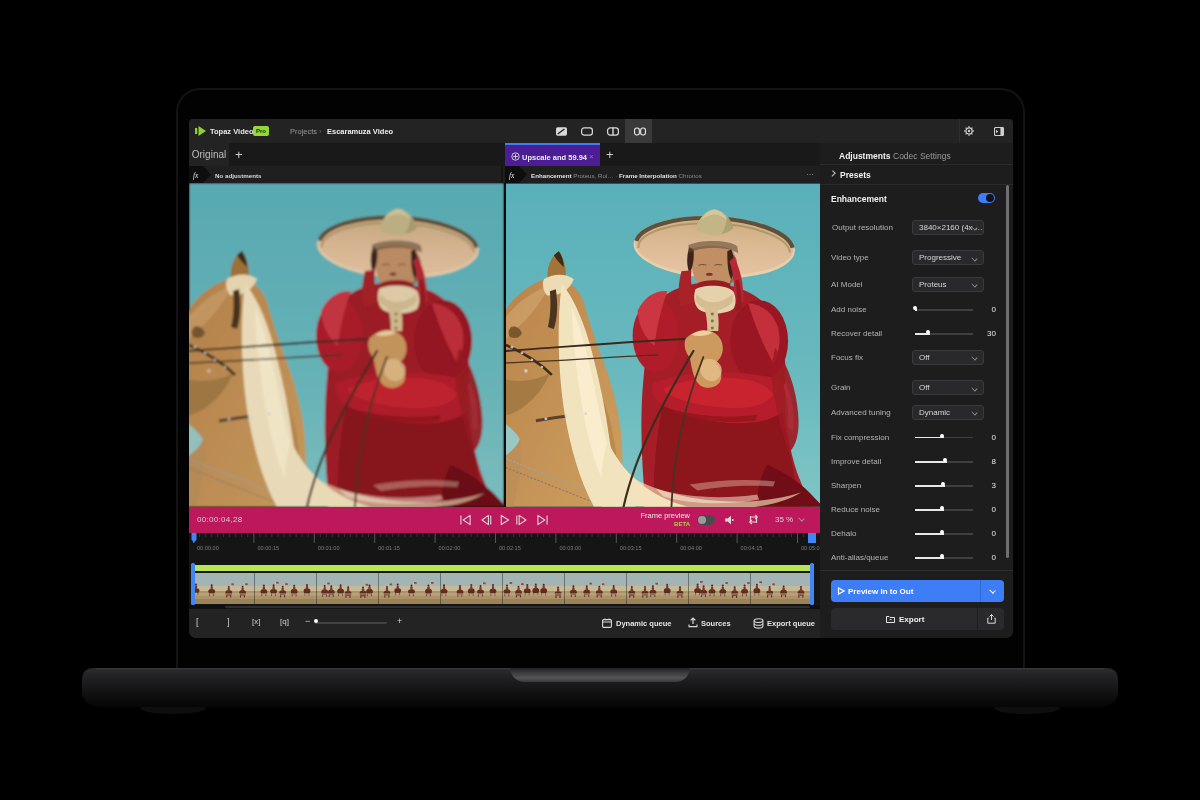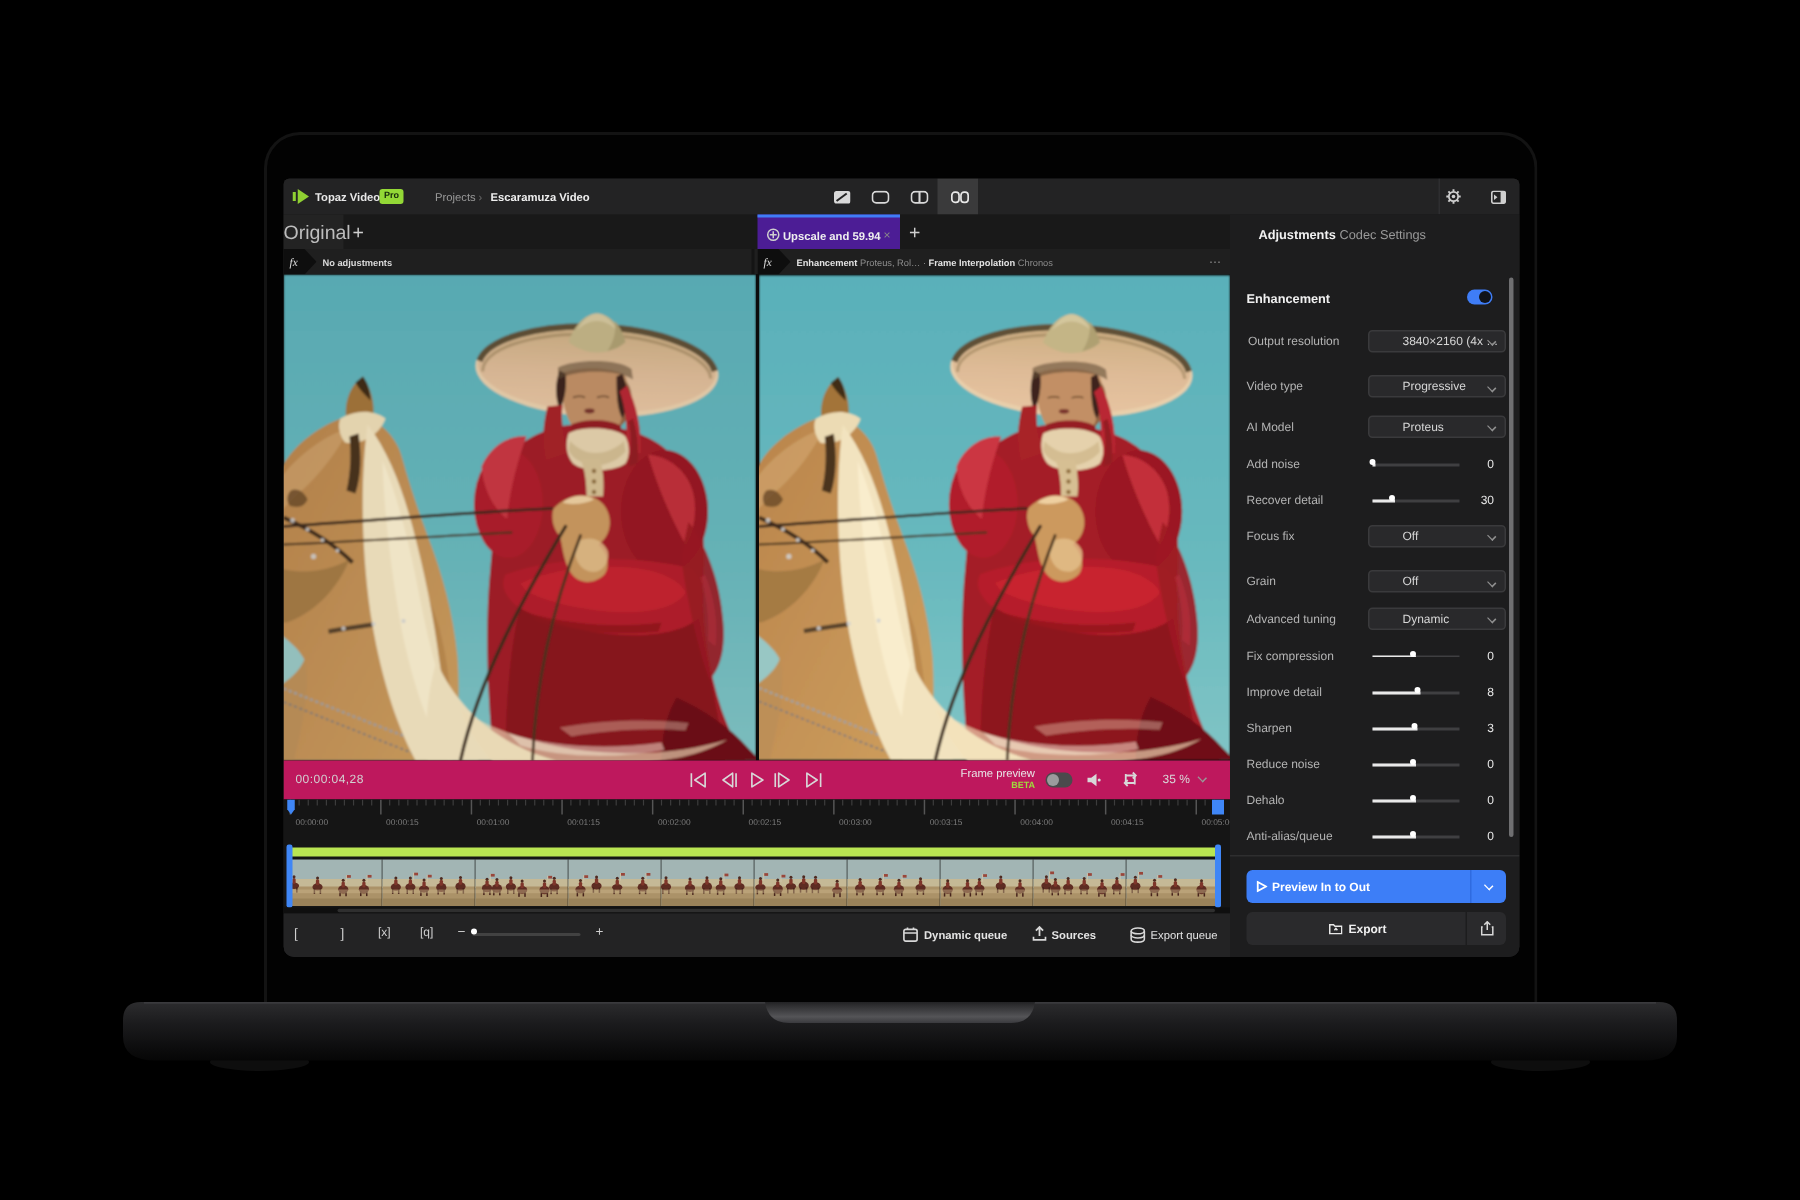"Original" div.abs { font-size: 13px -> 10px }
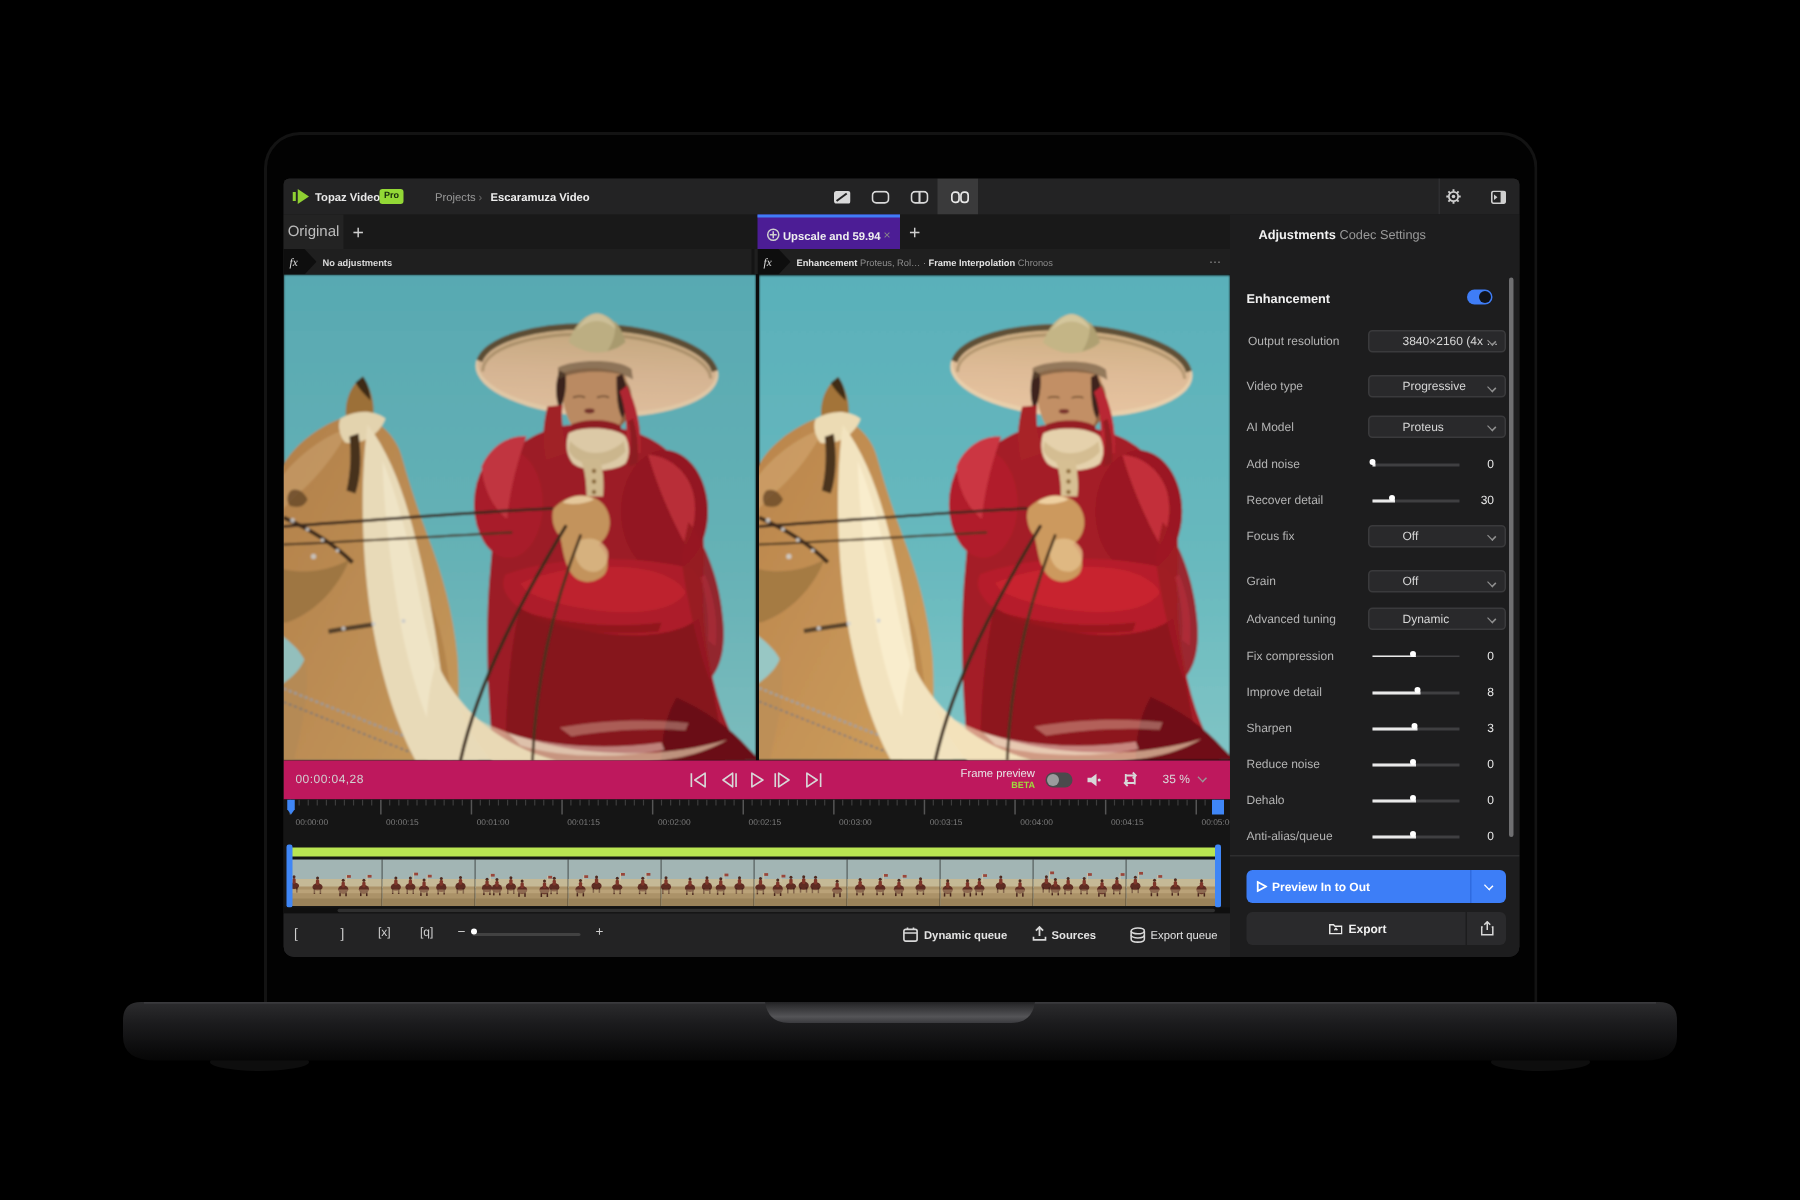"Presets" div.abs { html: none -> <div> <div></div> <div>Presets</div> </div> }
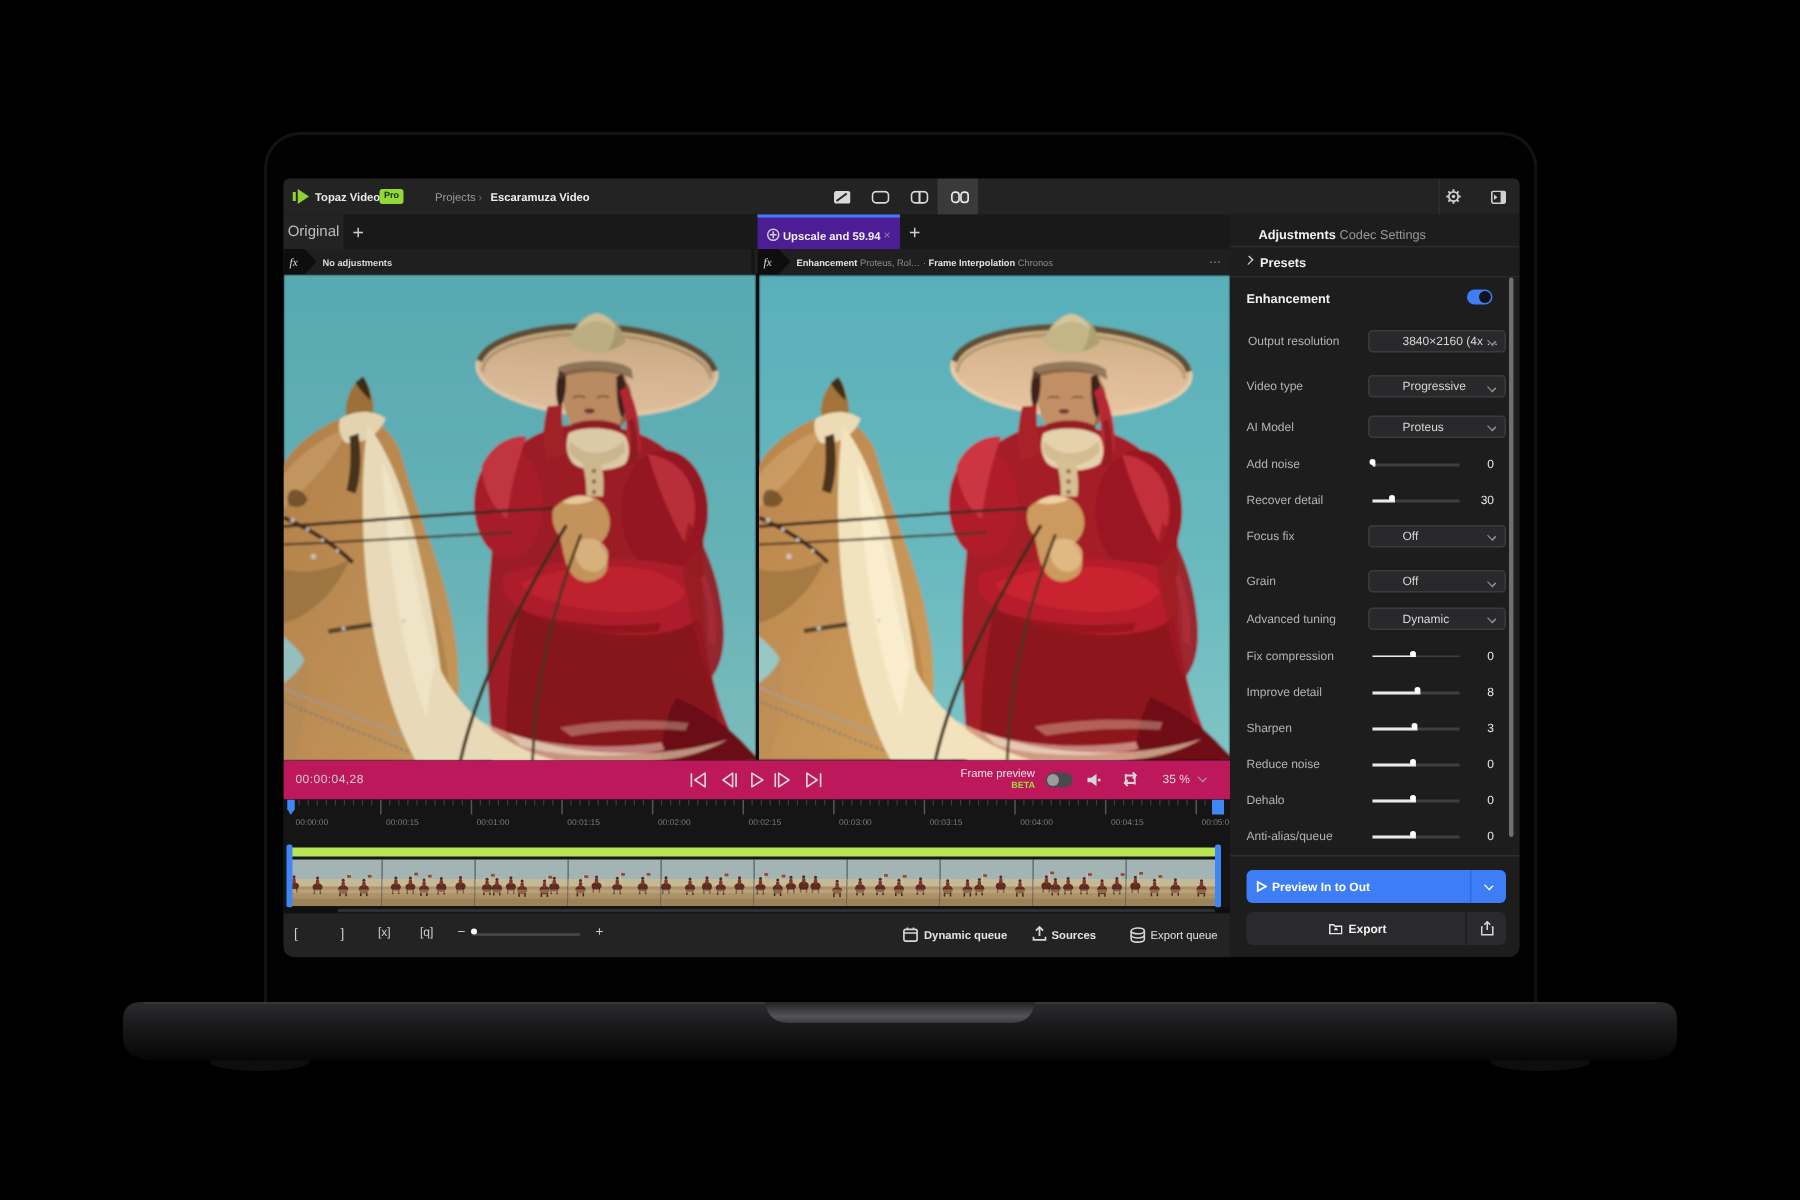"3840×2160 (4x …" .dd { padding-left: 22px -> 6px; width: 92px -> 72px }
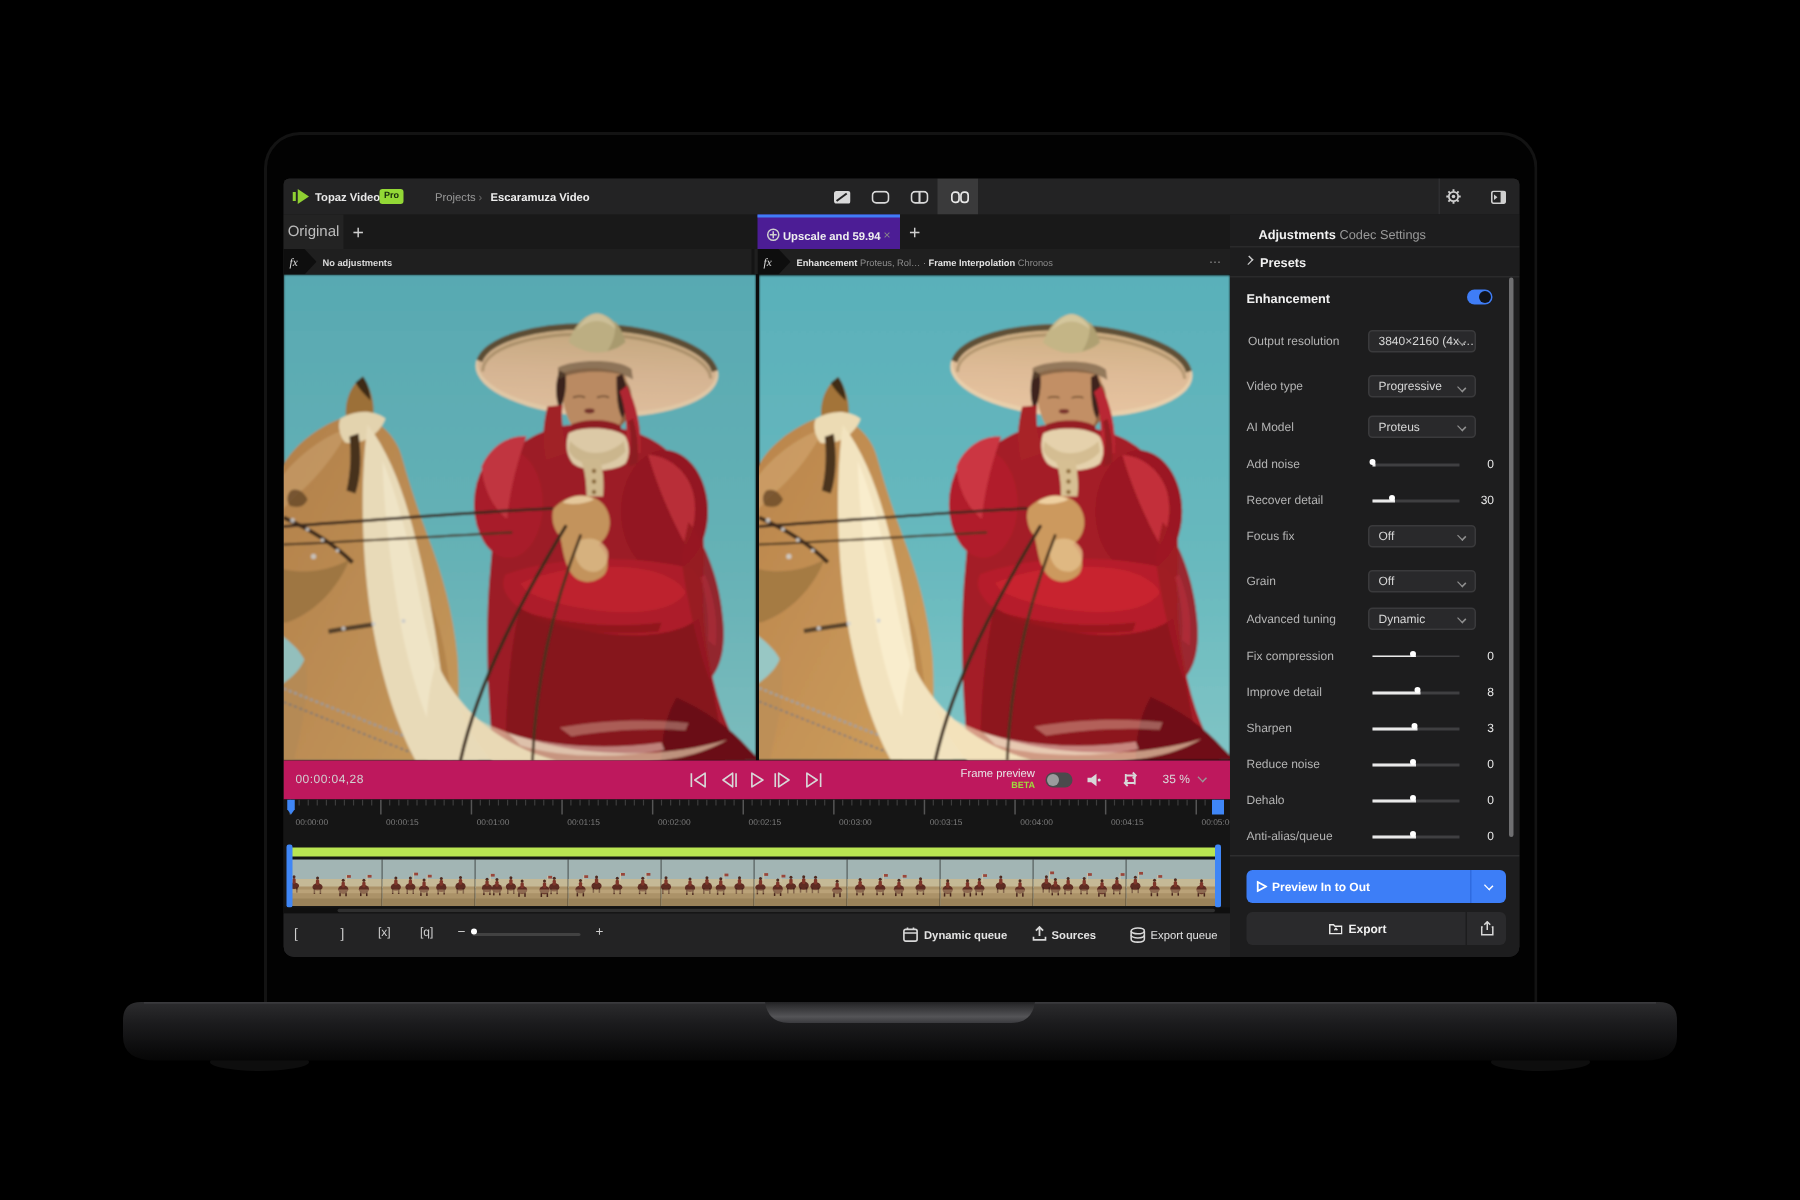"Export queue" div.abs { font-weight: normal -> bold }
